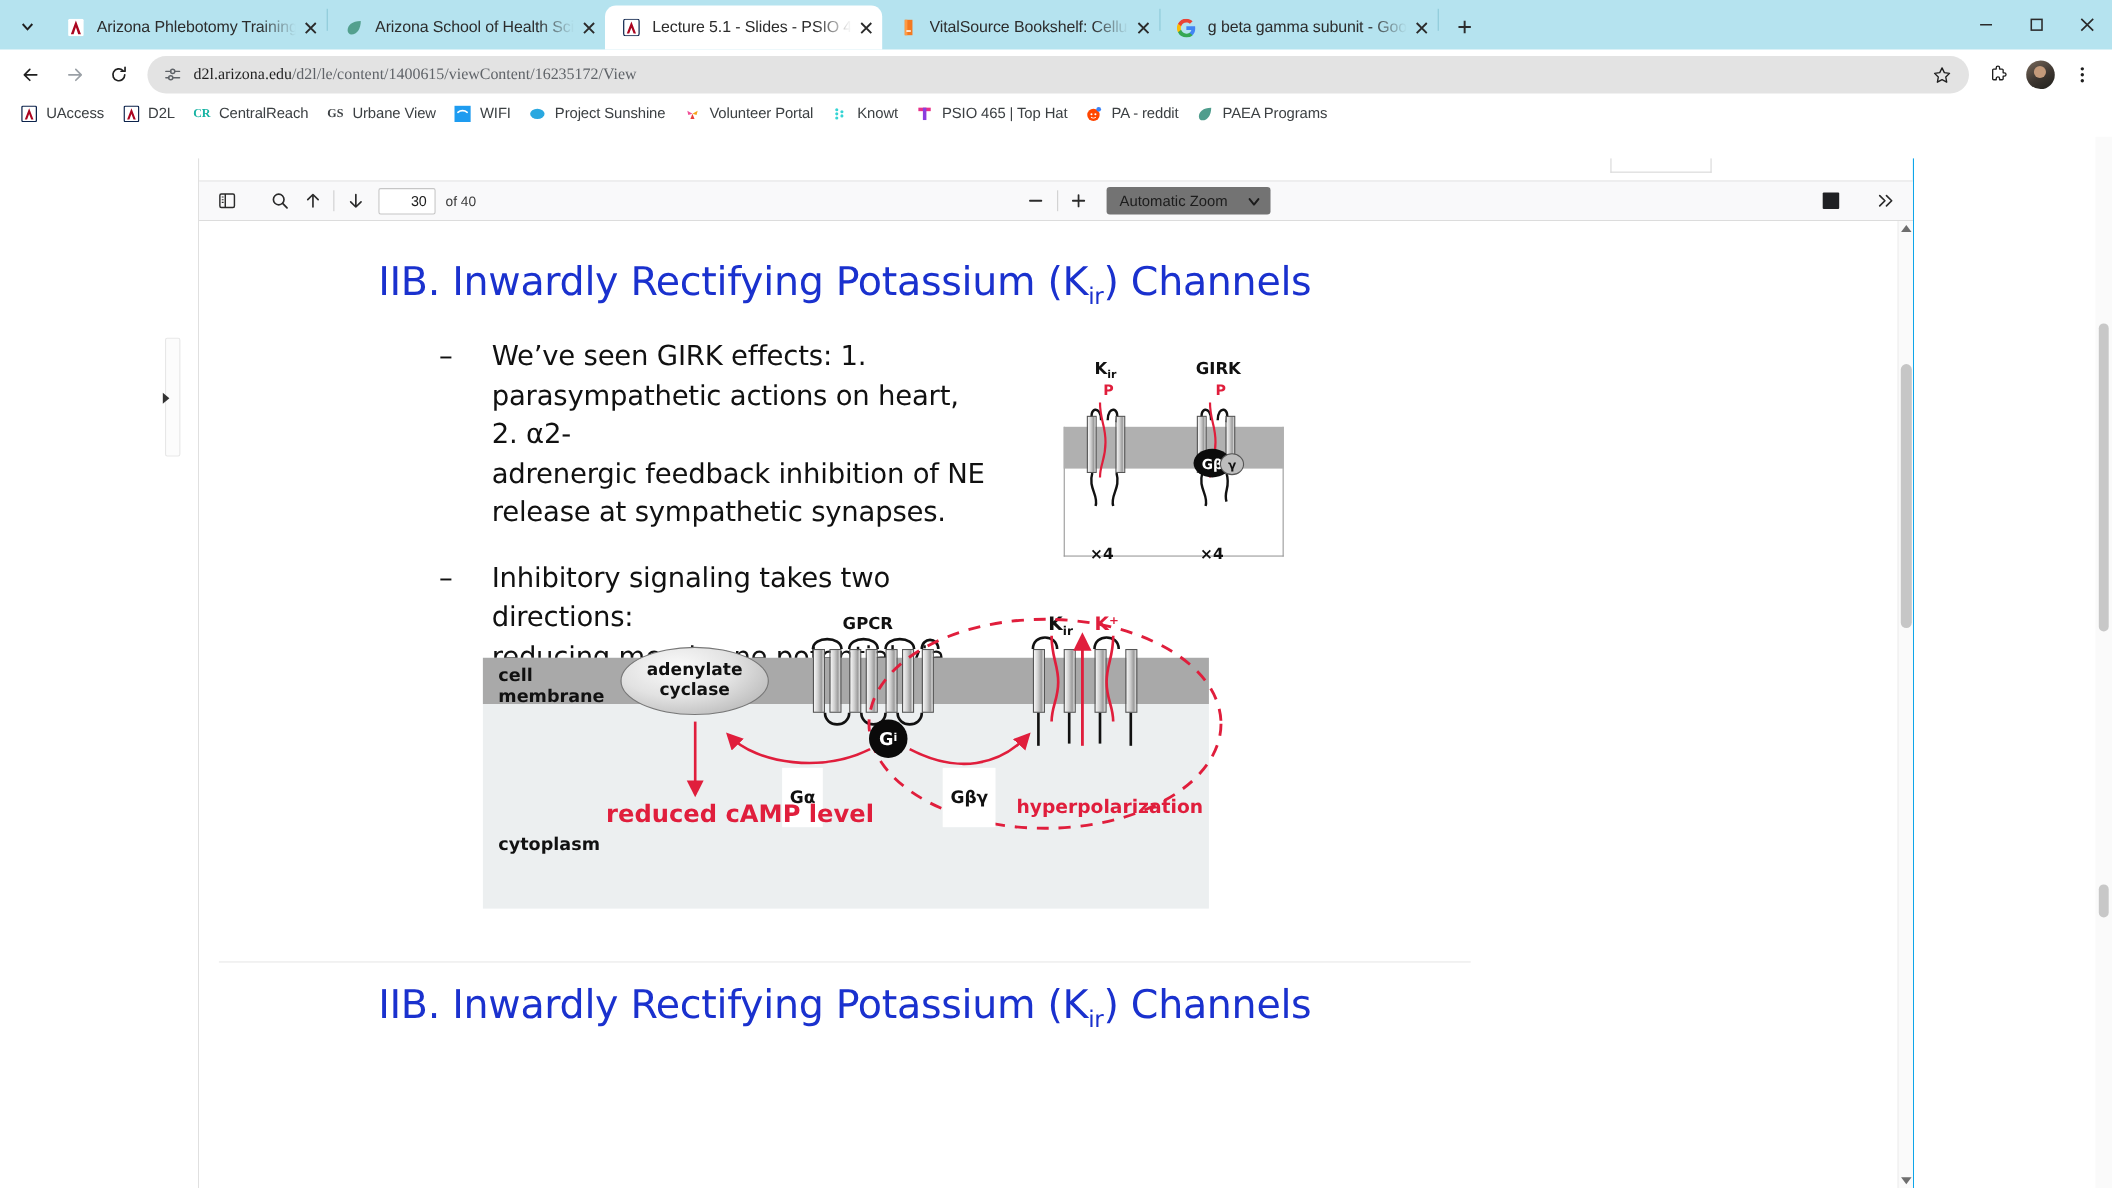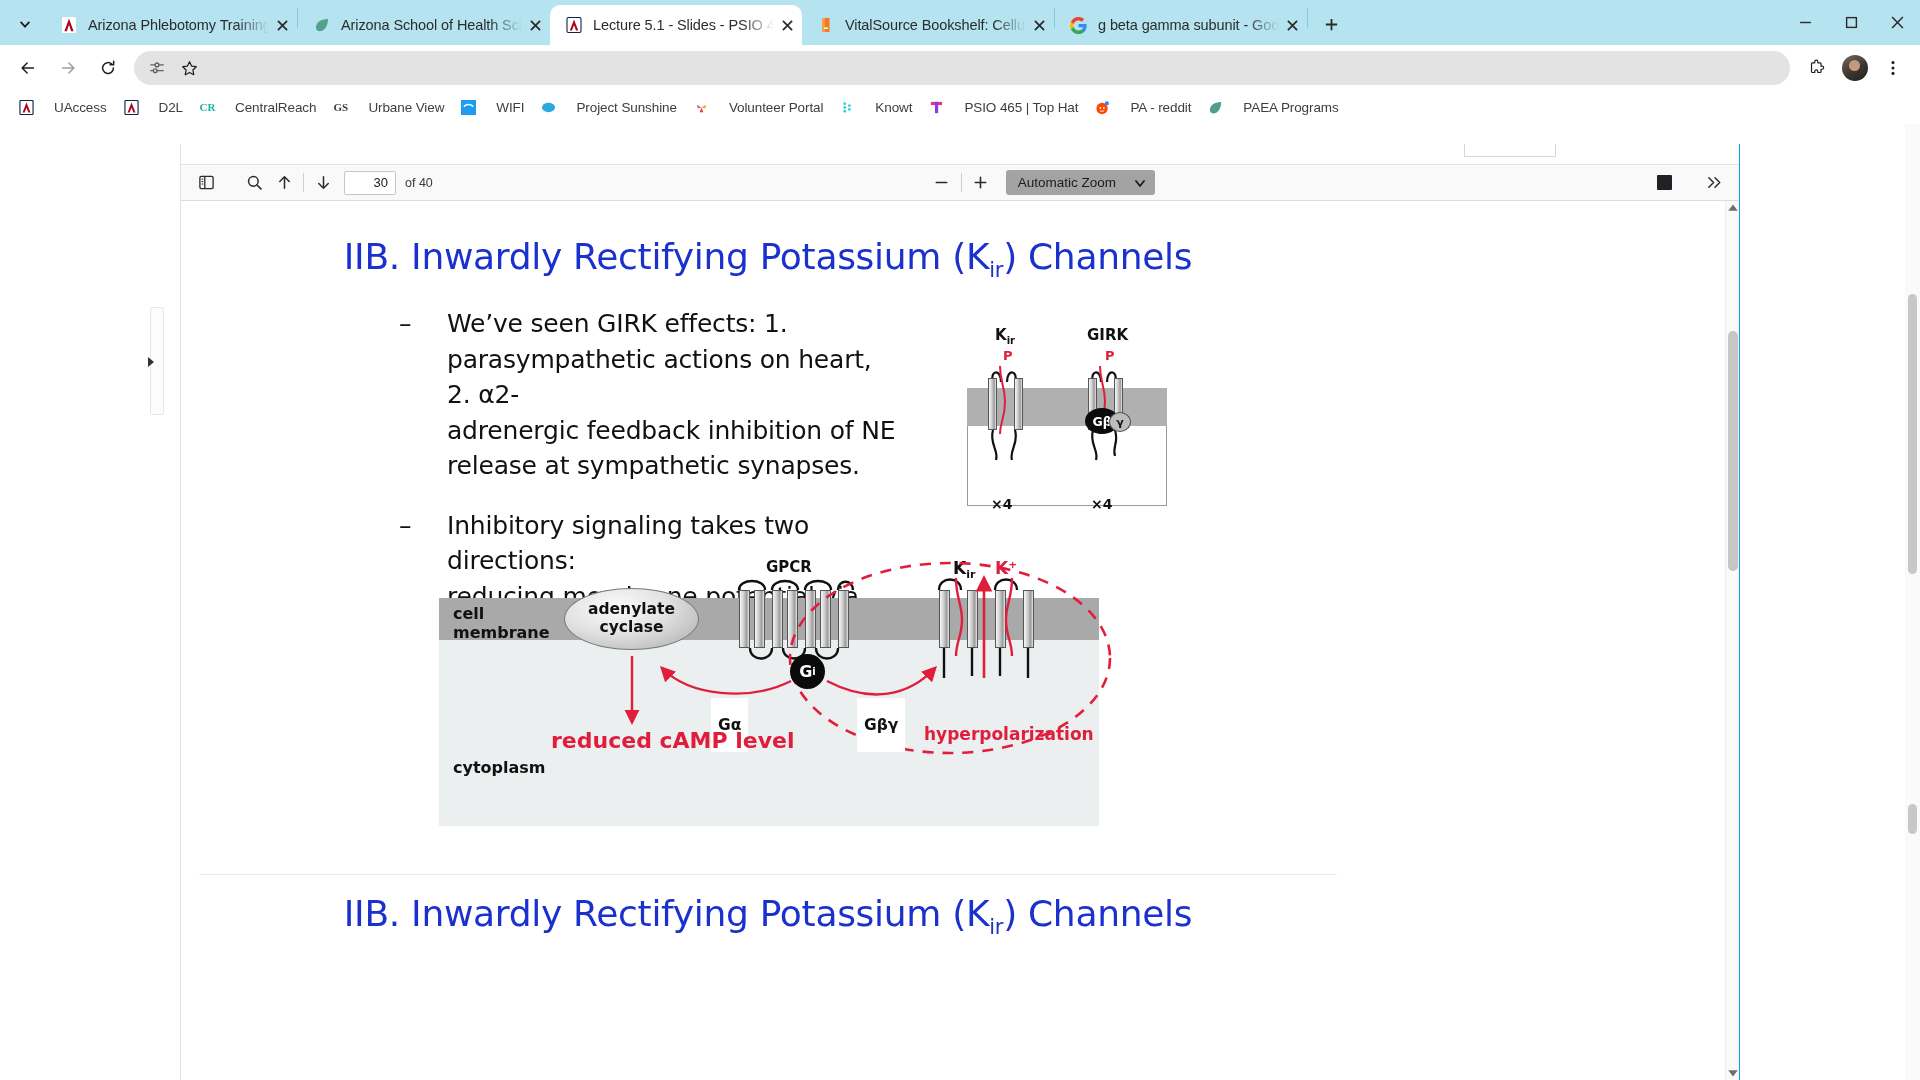"d2l.arizona.edu/d2l/le/content/1400615/v" span.omni-url { html: none -> <span> <span>d2l.arizona.edu</span><span>/d2l/le/content/1400615/viewContent/16235172/View</span> </span> }
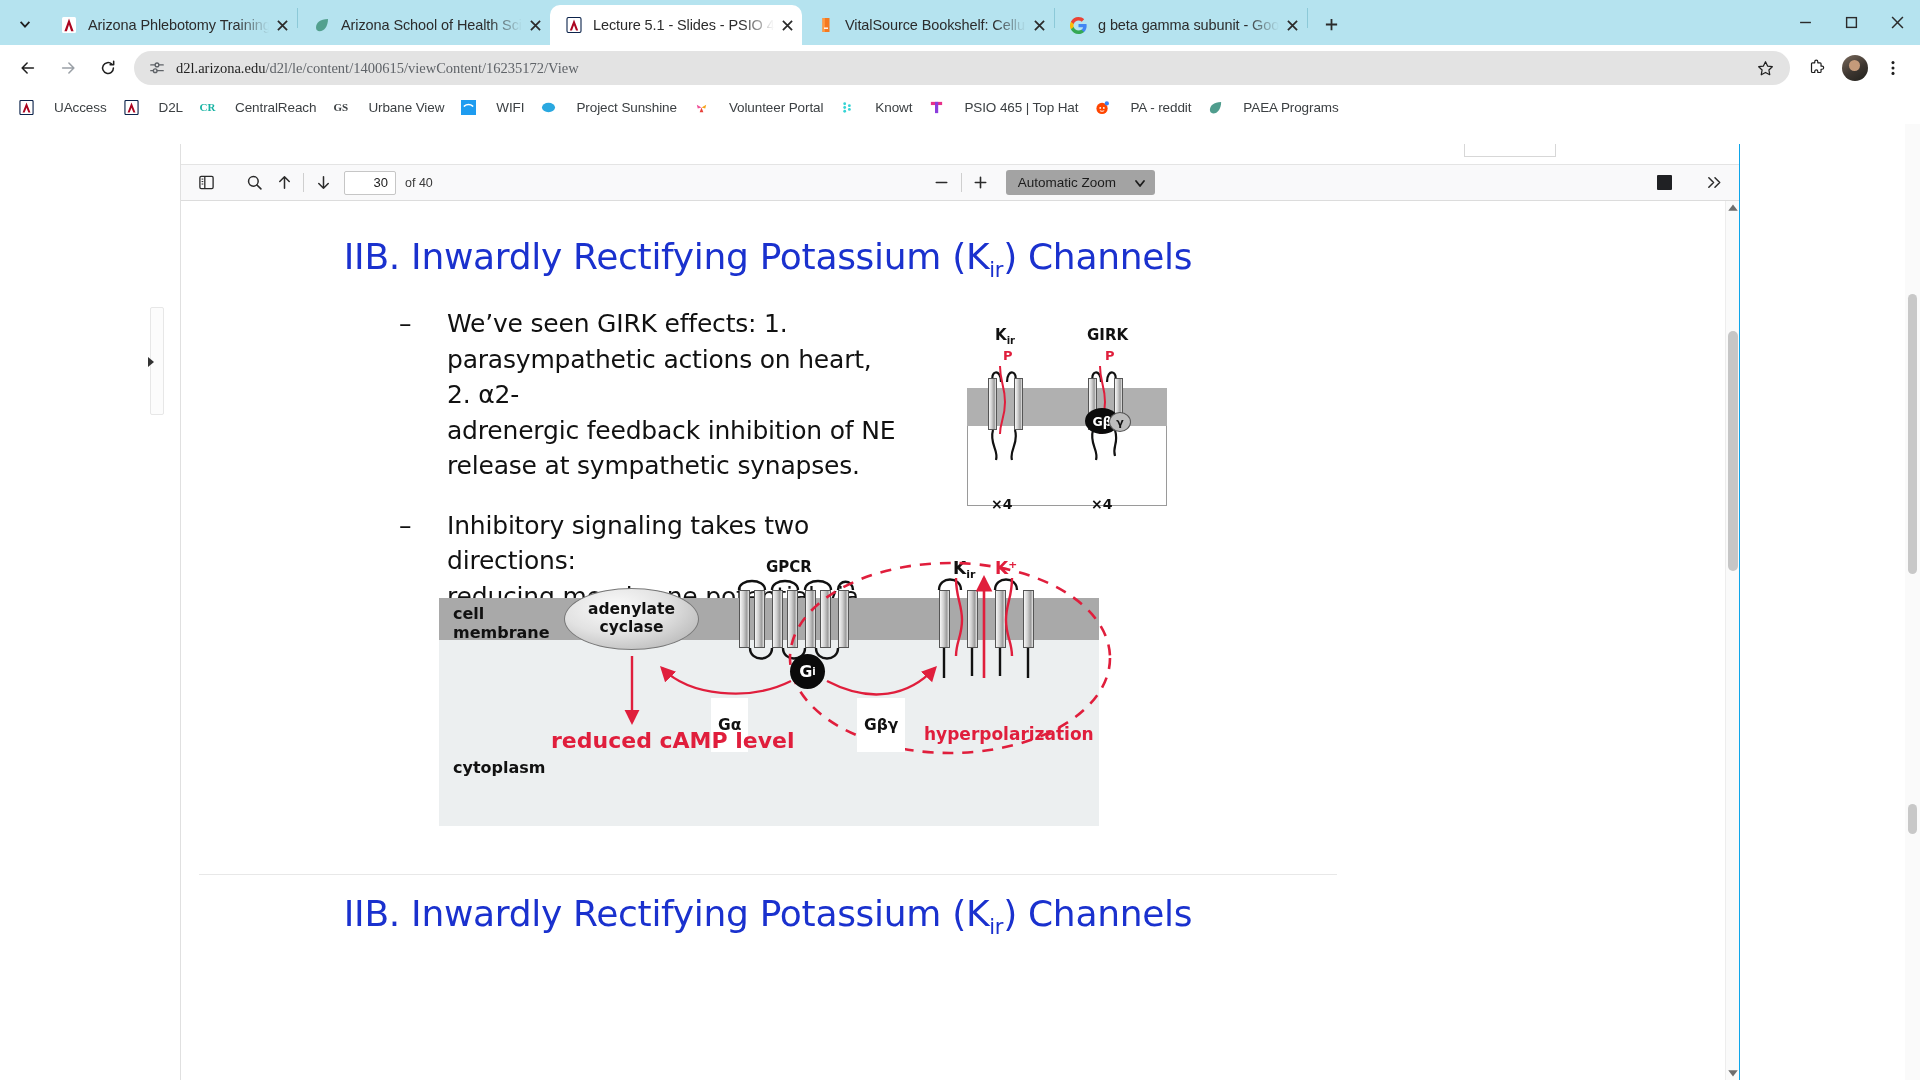"UAccess" .bm { align-items: center -> flex-start; gap: 12px -> none }
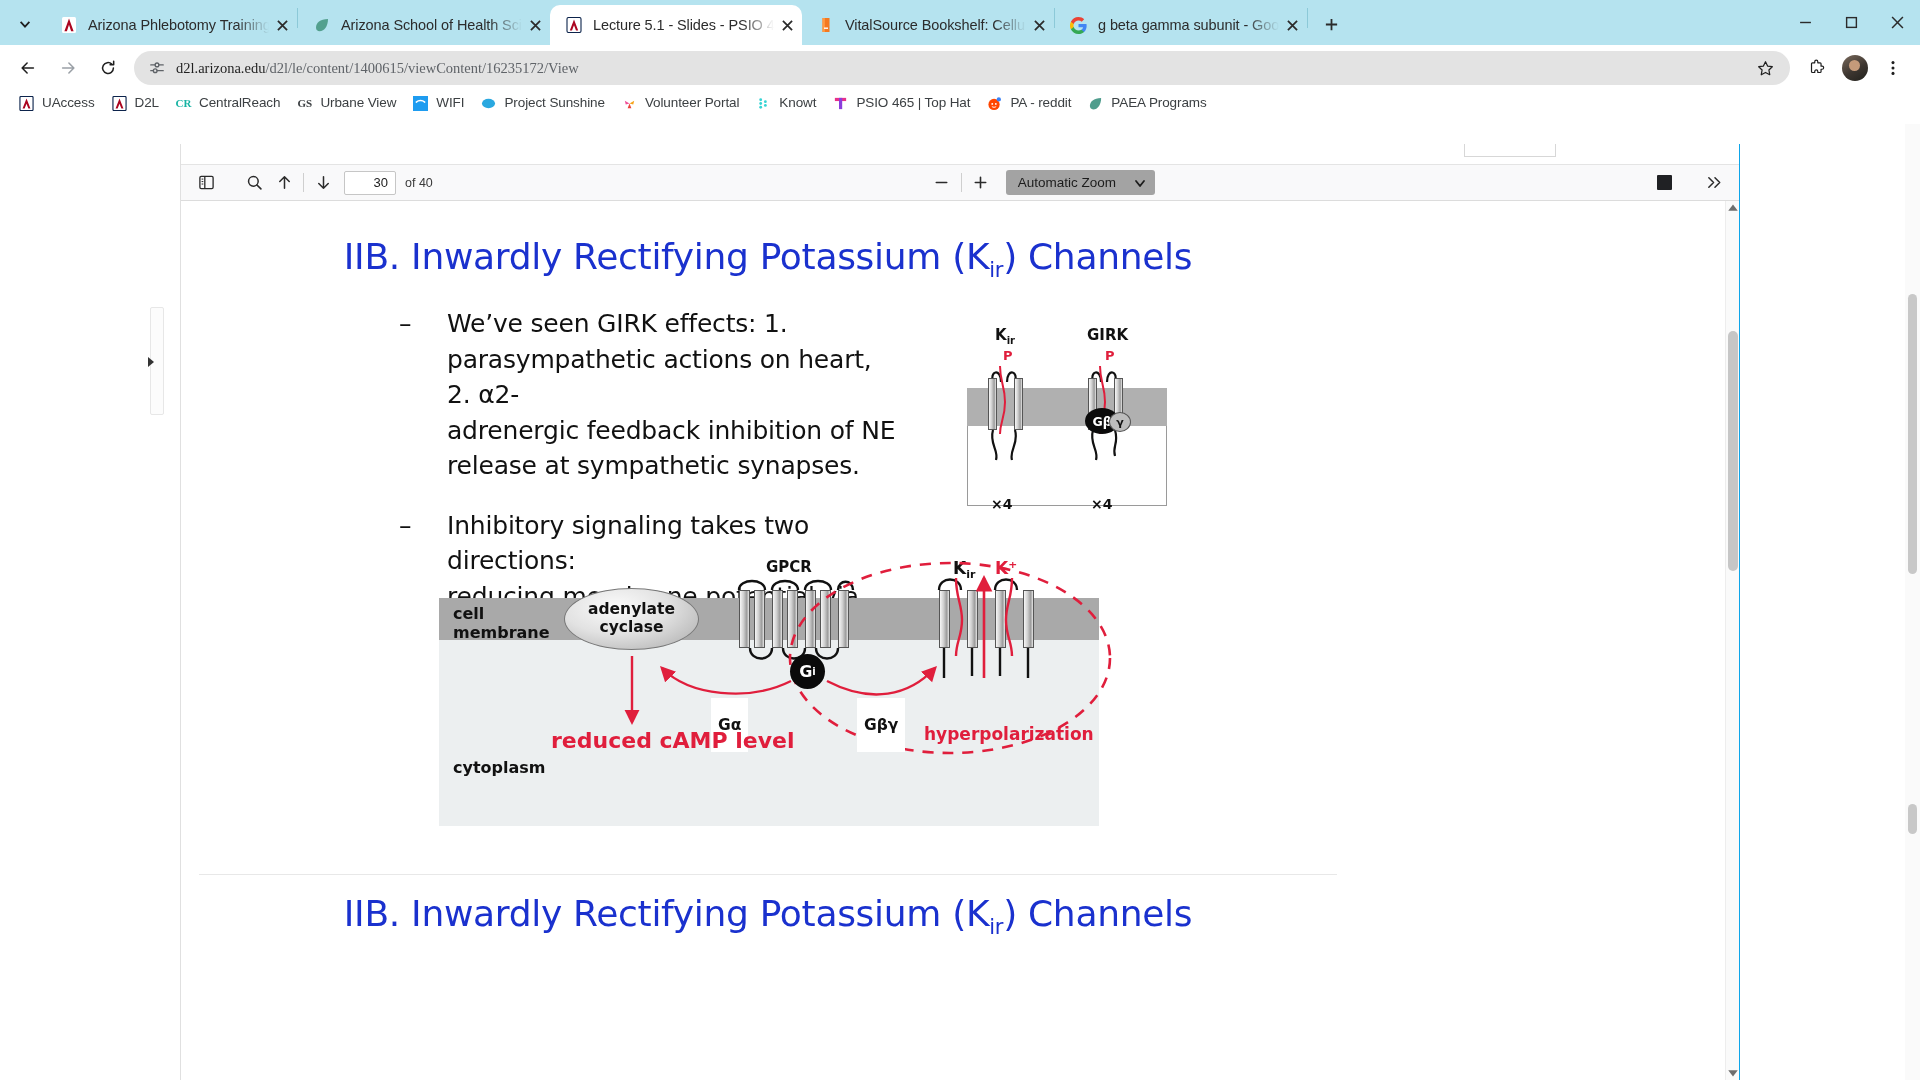"Automatic Zoom" .zoomsel { background: #a3a3a3 -> #737373 }
